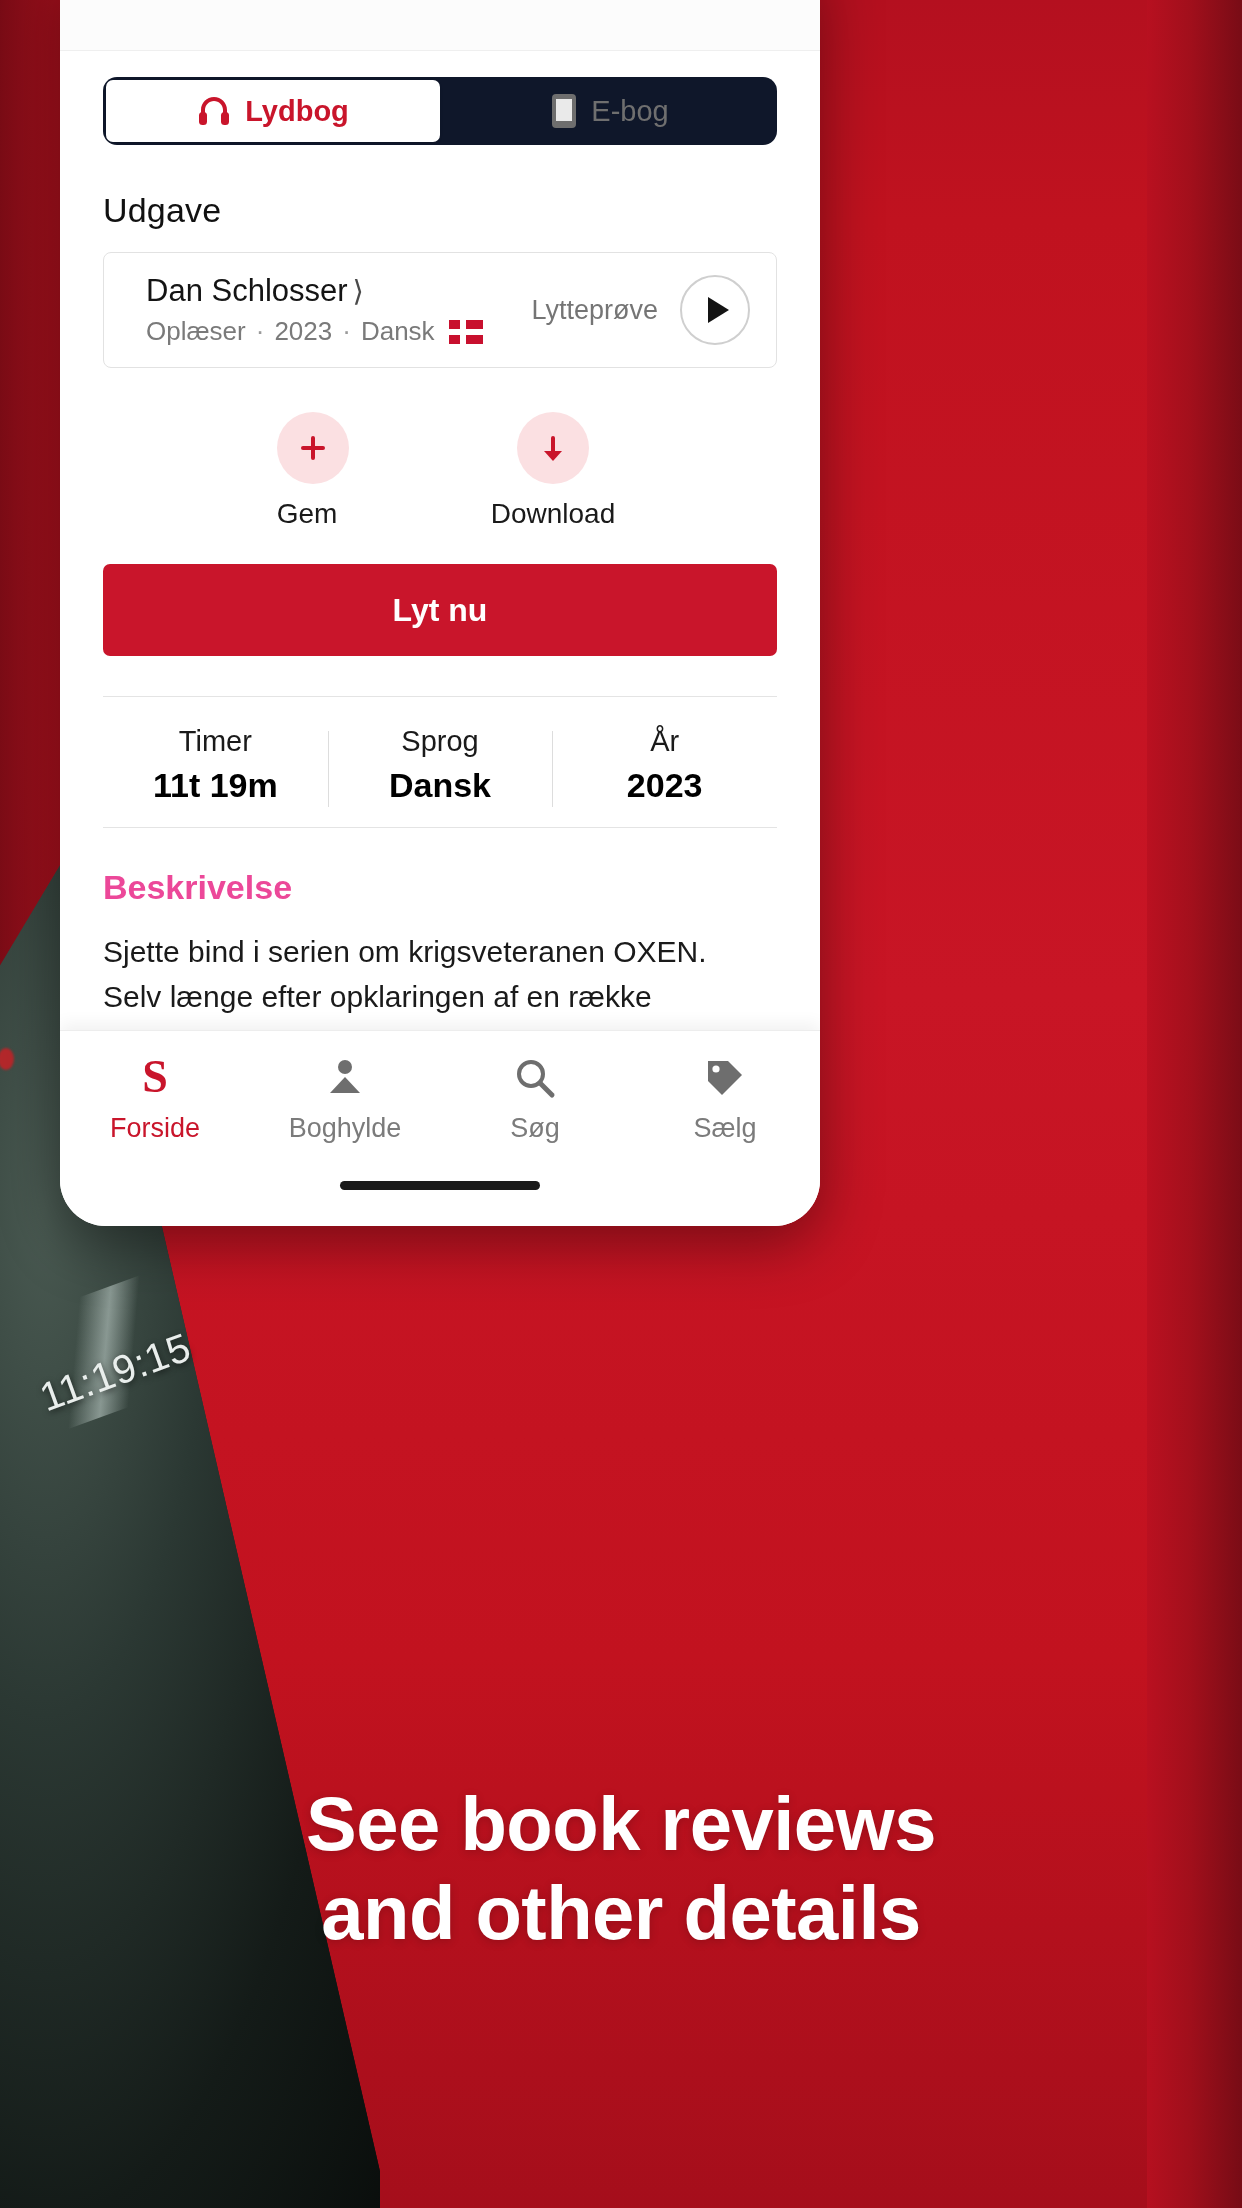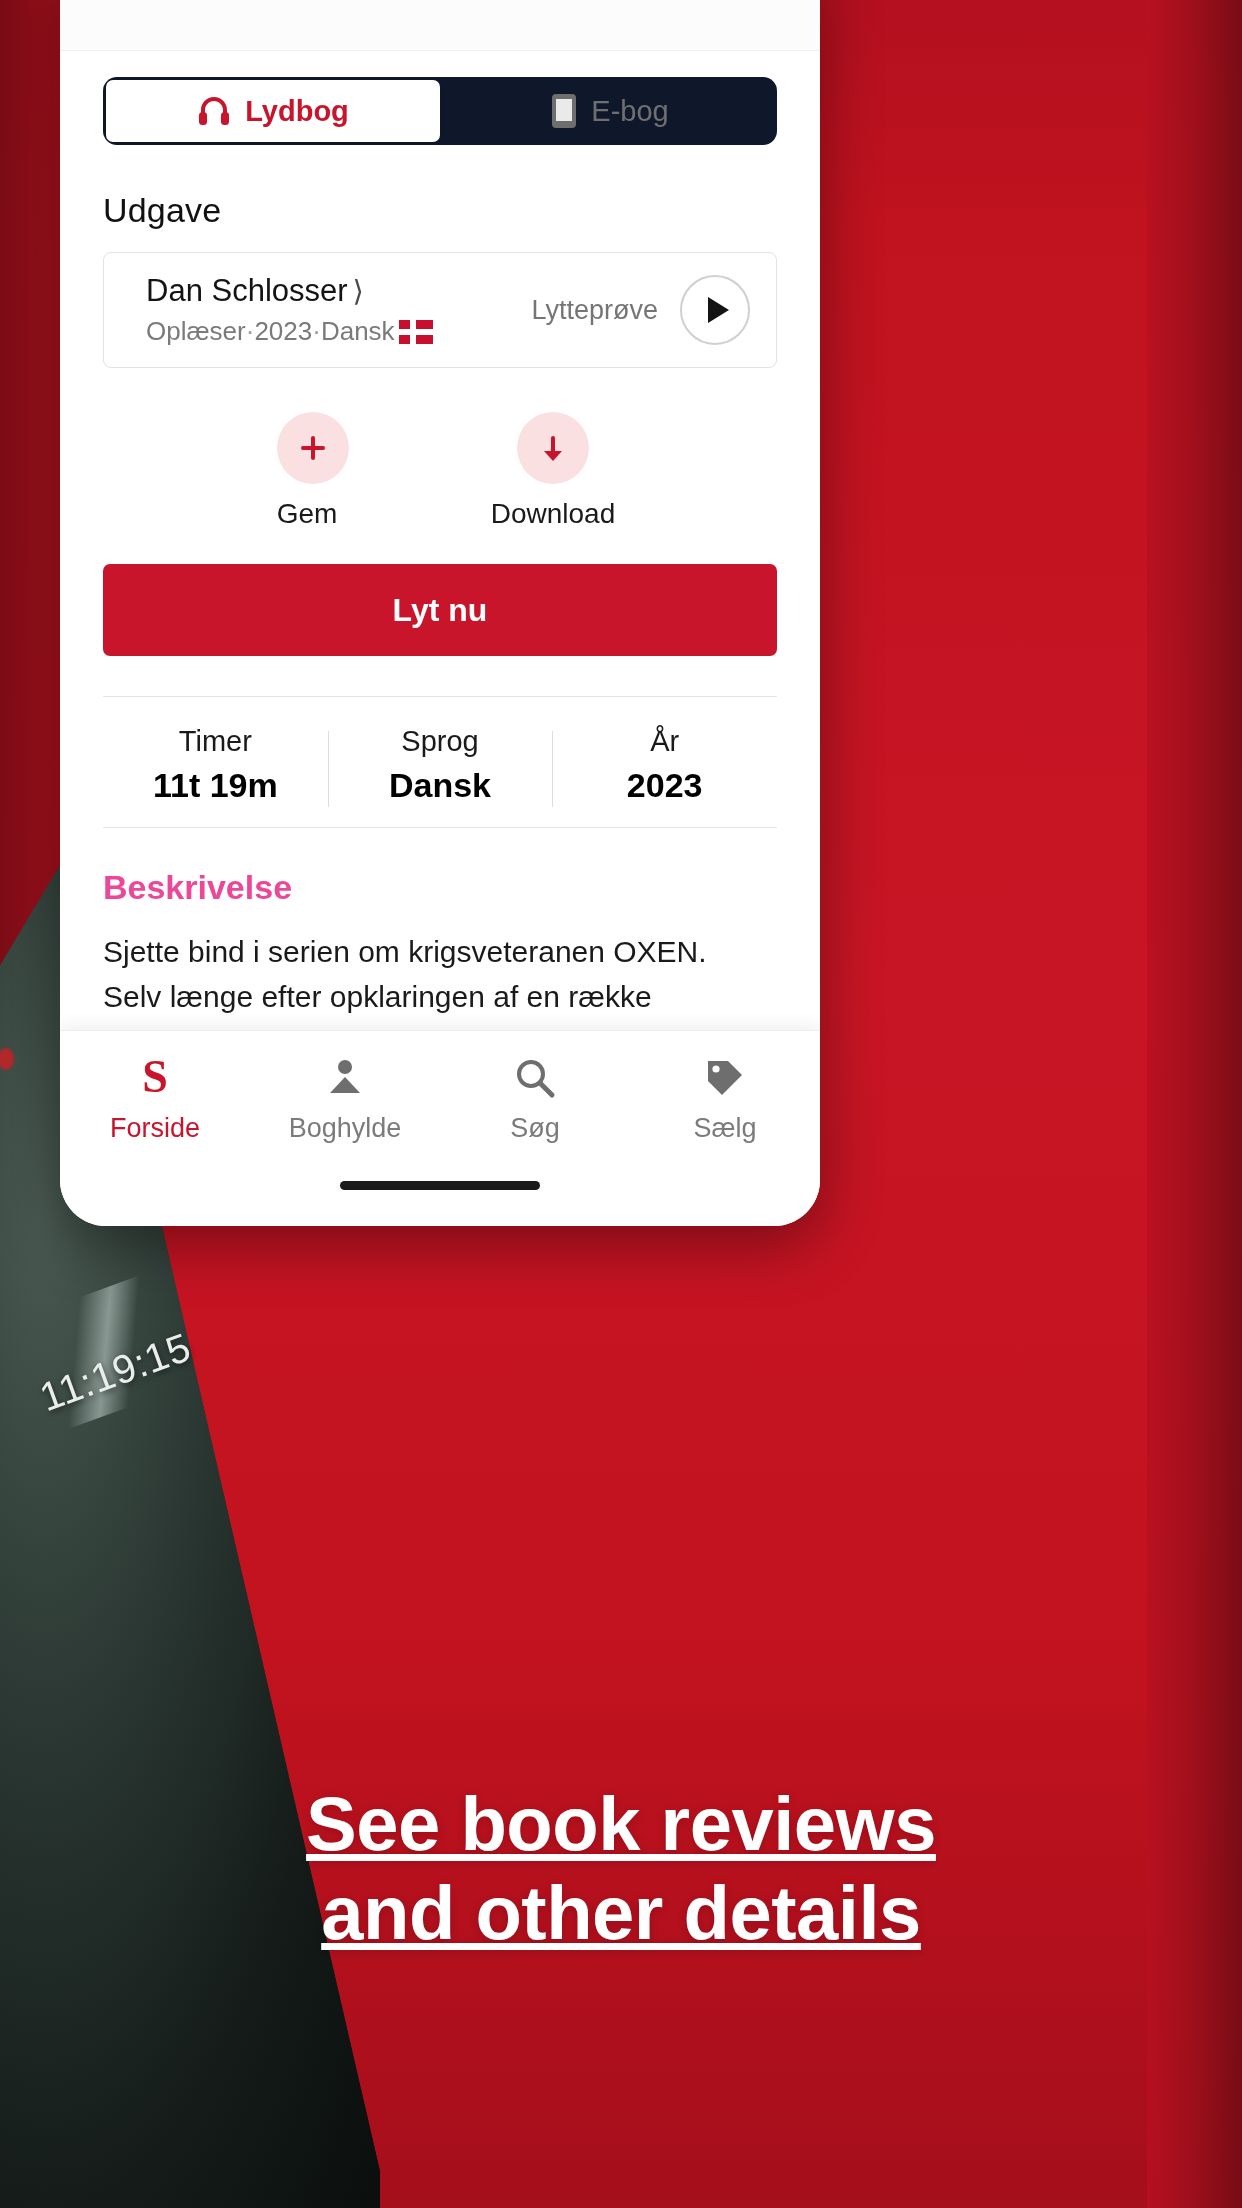"Oplæser" .edition-meta { gap: none -> 10px }
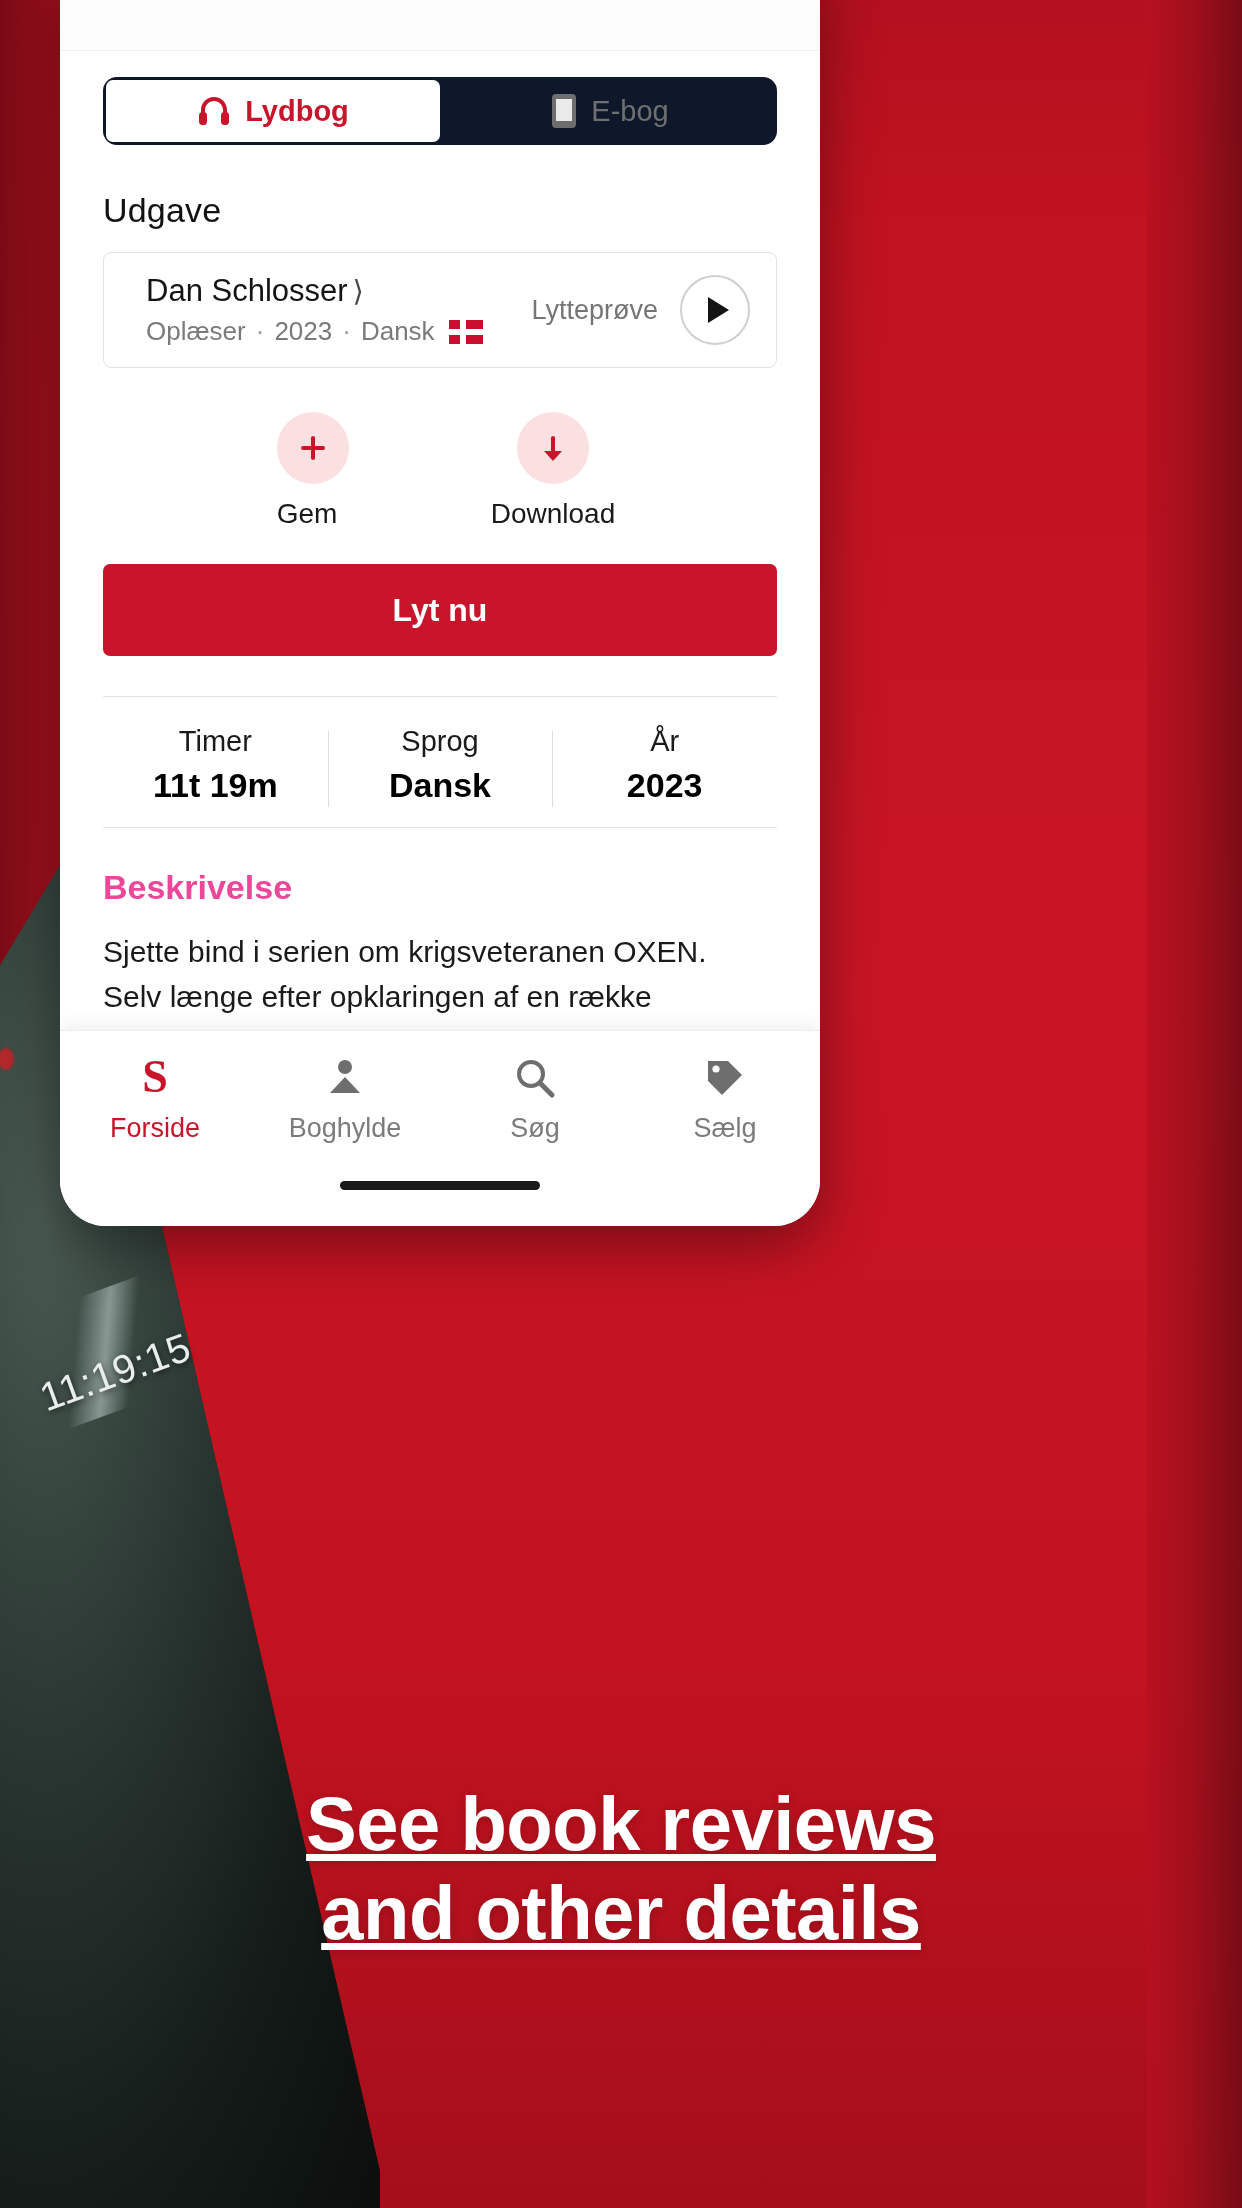"See book reviews" .promo-text { text-decoration: underline -> none }
